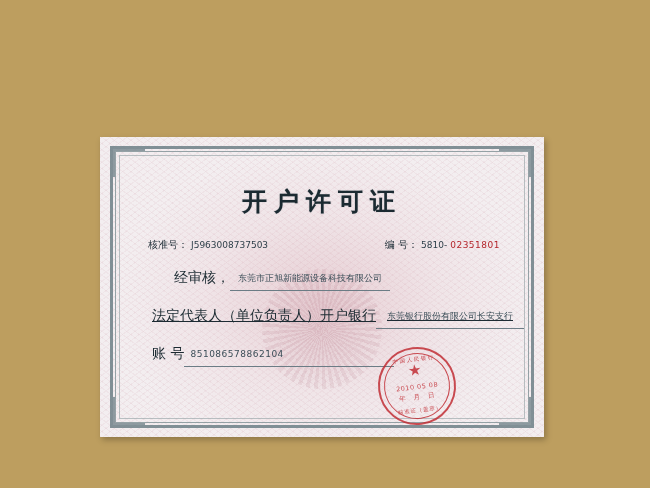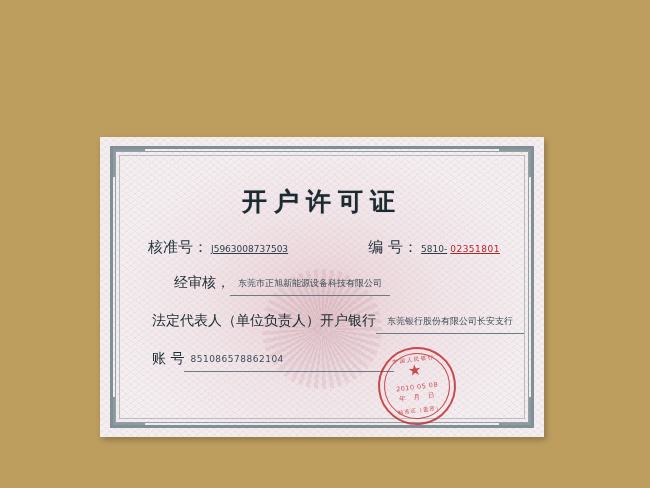"核准号：" .meta-label { font-size: 15px -> 10px }
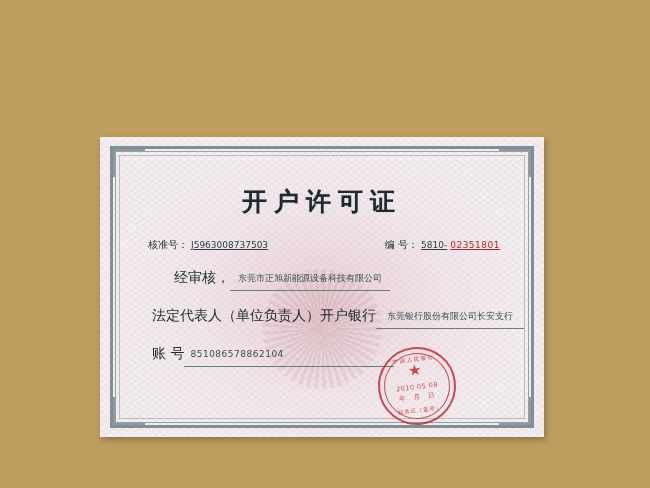"J5963008737503" .meta-value { text-decoration: underline -> none }
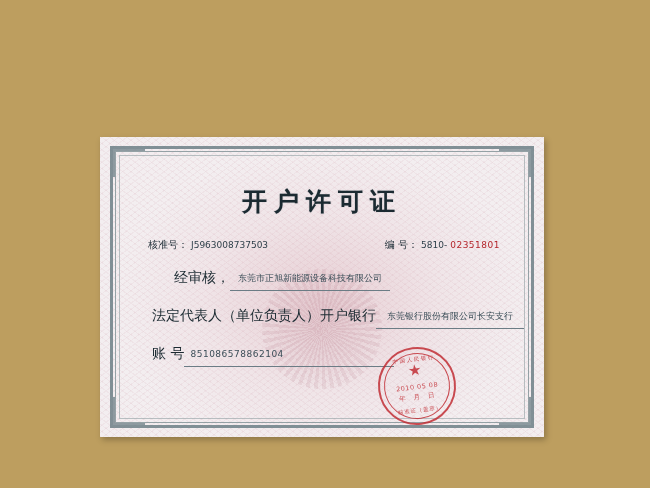"法定代表人（单位负责人）" .row3 { text-decoration: none -> underline }
